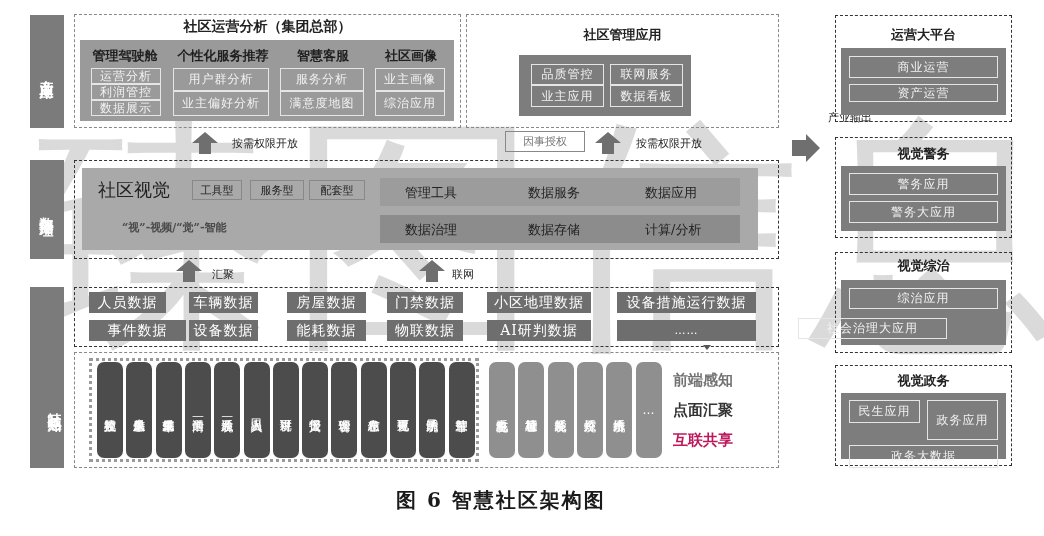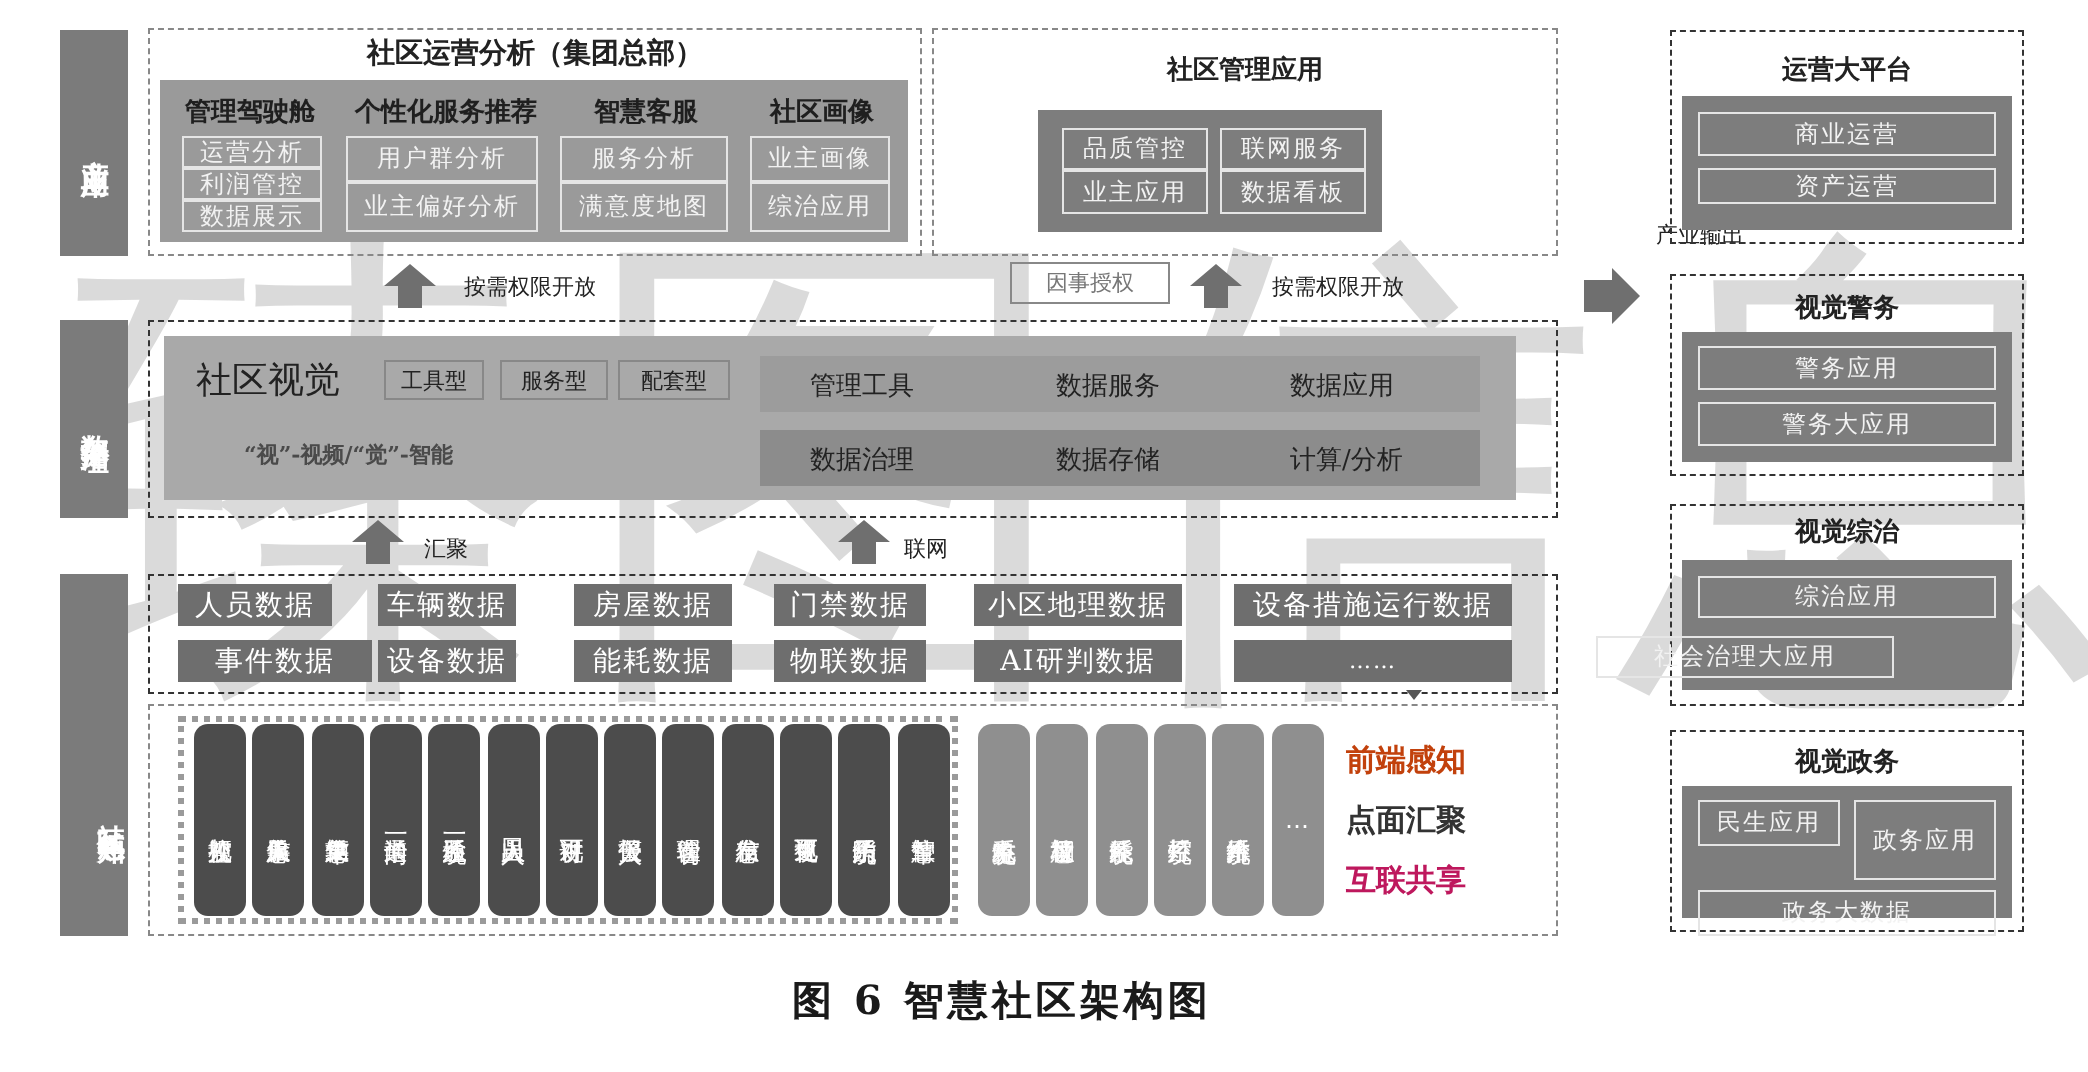"前端感知" div.abs { color: #c2410c -> #737373 }
